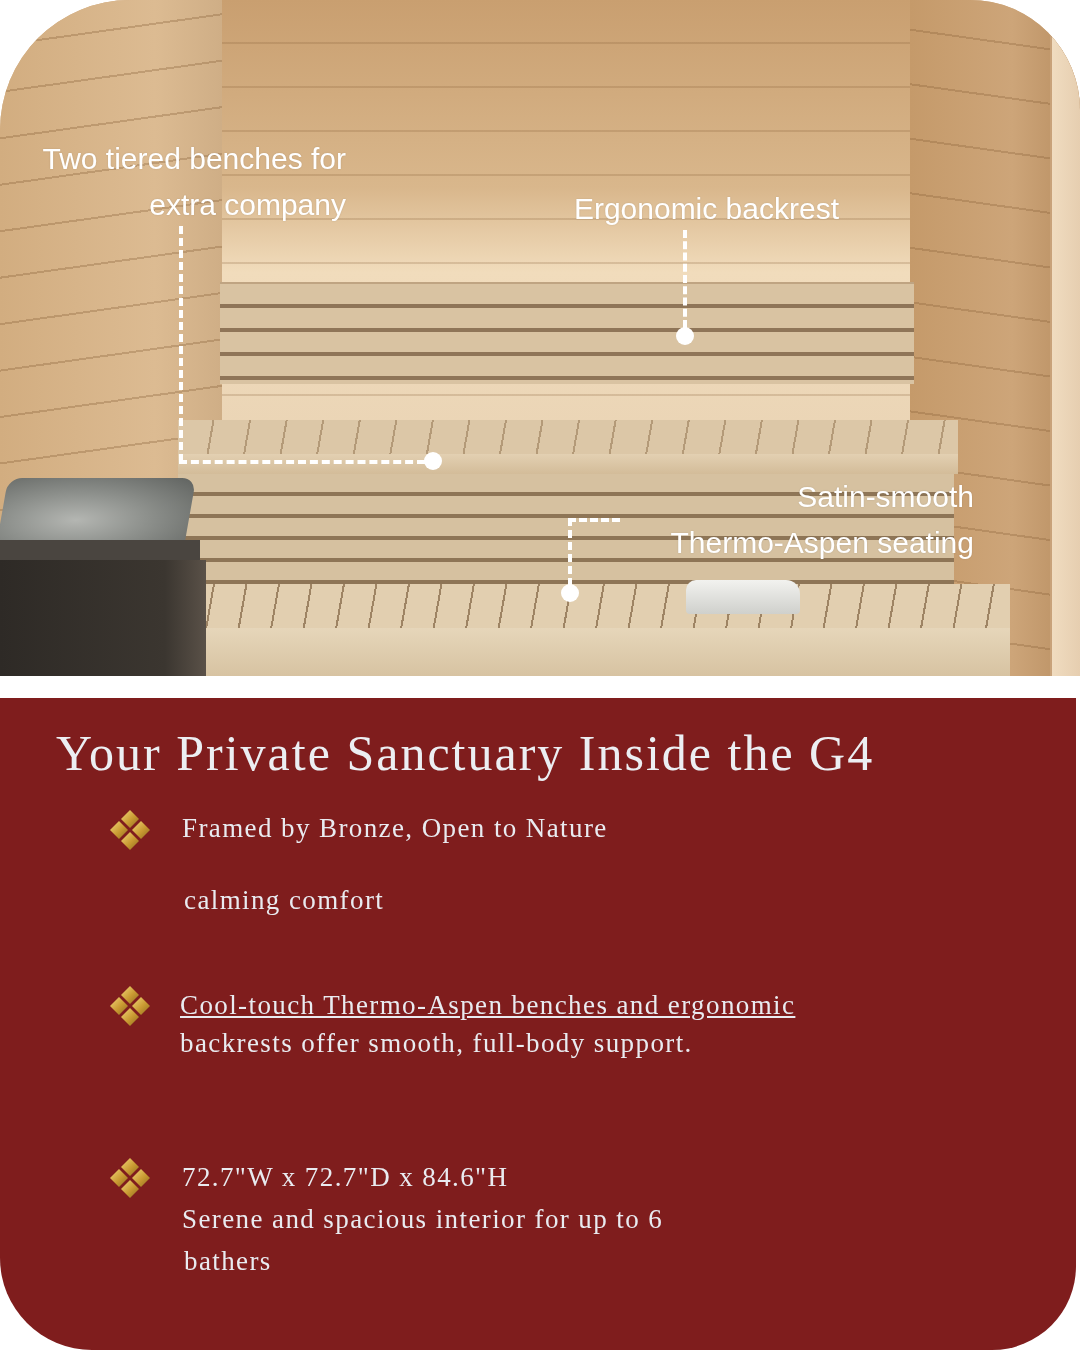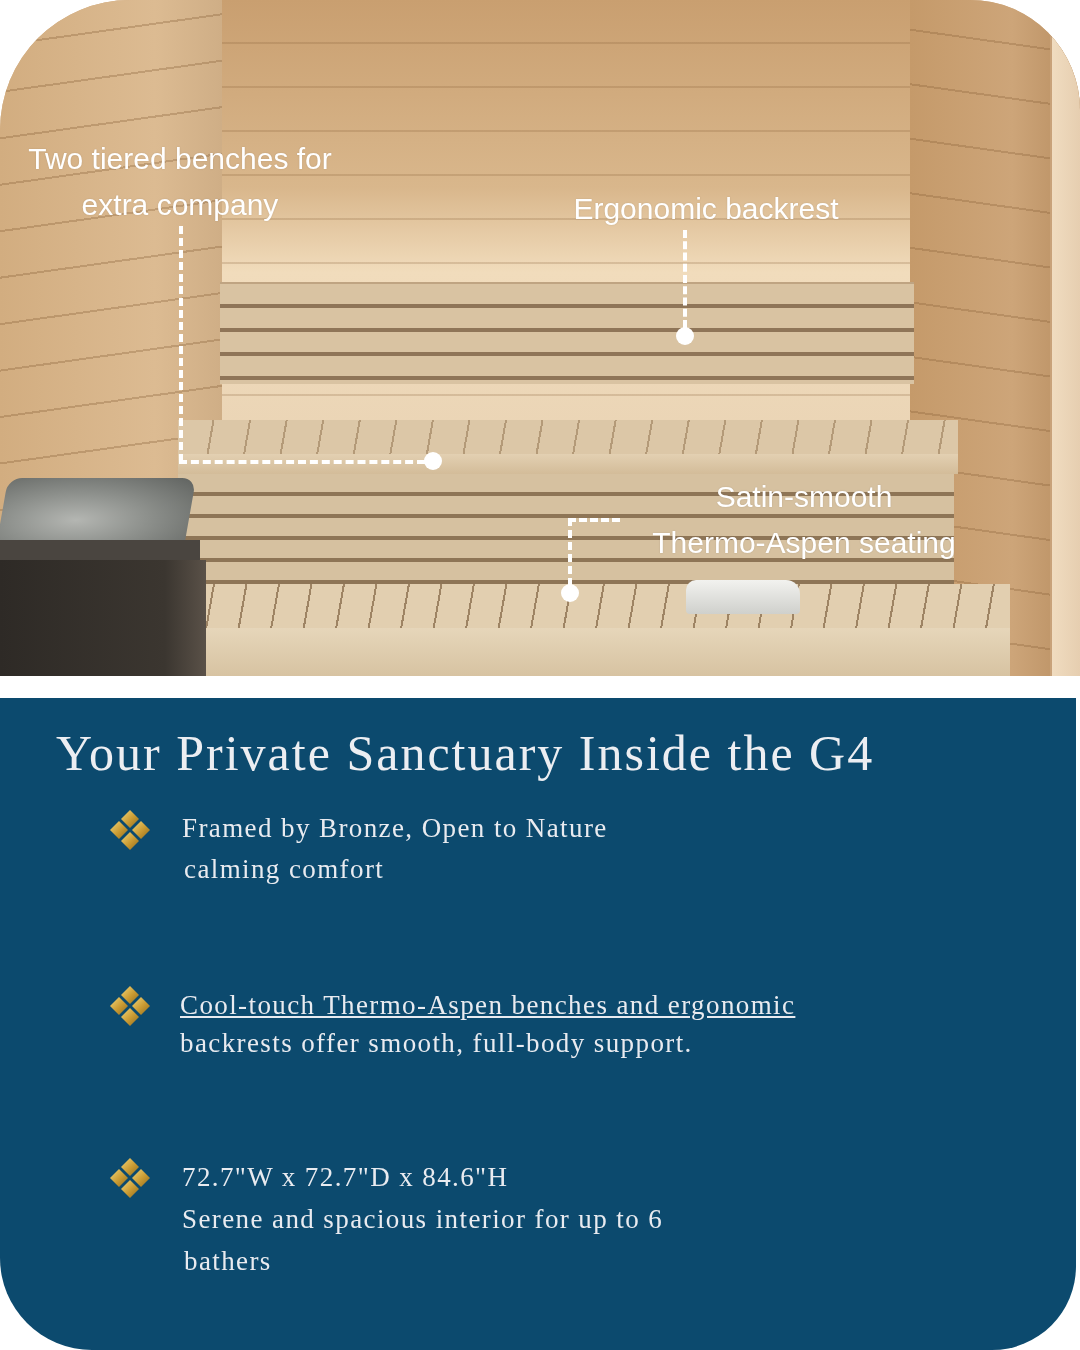"Two tiered benches for" .callout-text { text-align: center -> right }
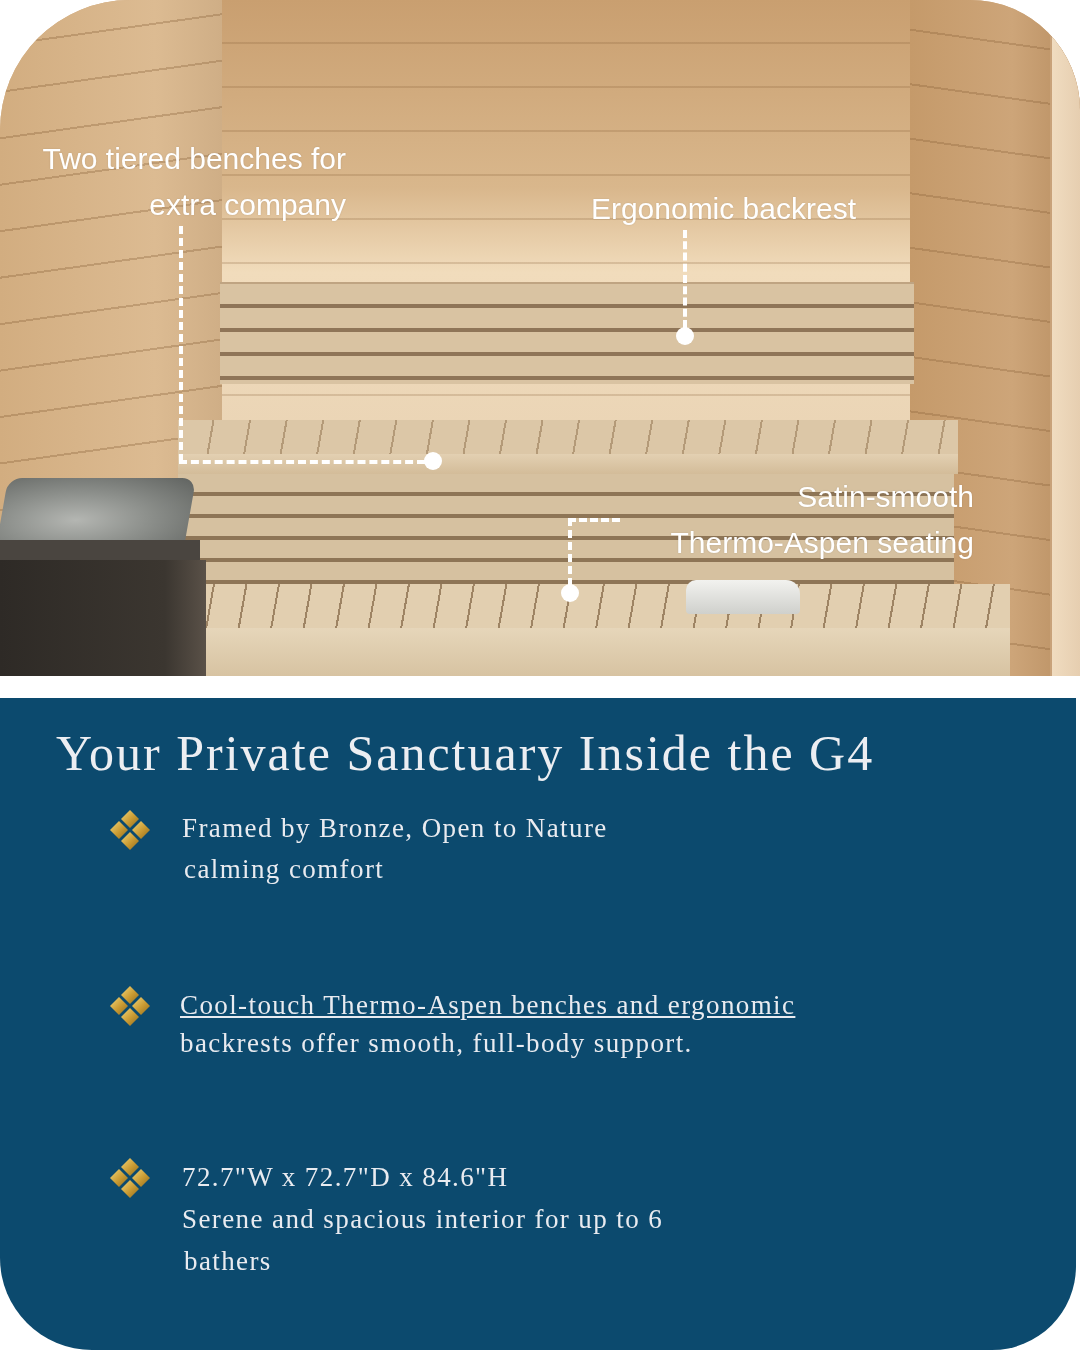"Ergonomic backrest" div.callout-text { left: 556px -> 539px }
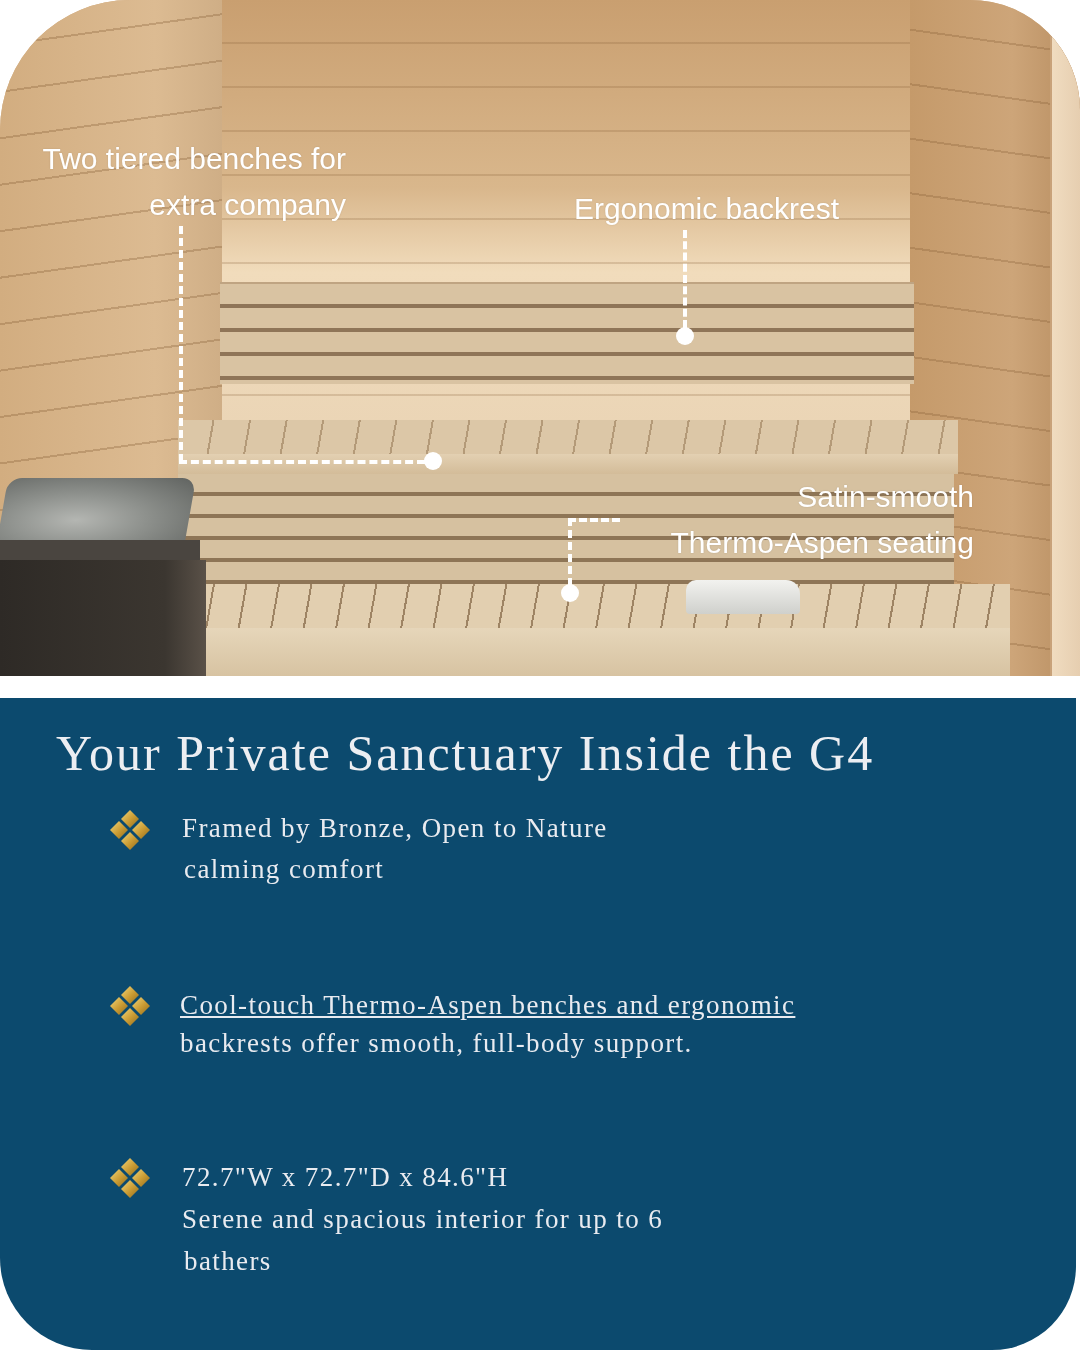"Your Private Sanctuary Inside the" .panel { background: #0c4a6e -> #7f1d1d }
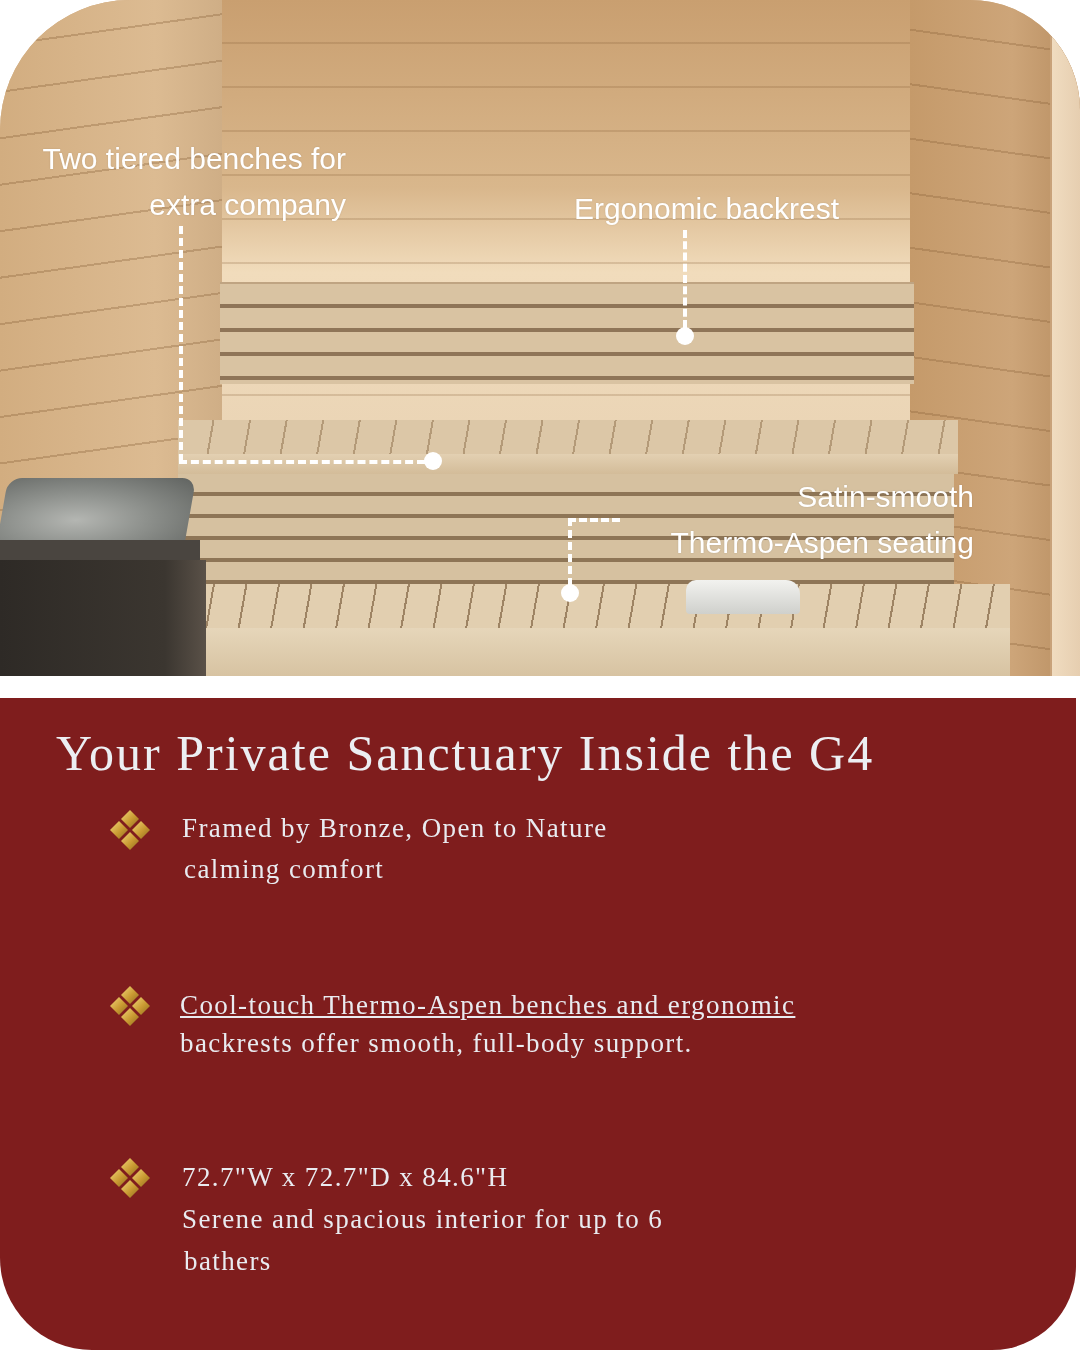"calming comfort" div.feature-desc { margin-top: none -> 31px }
